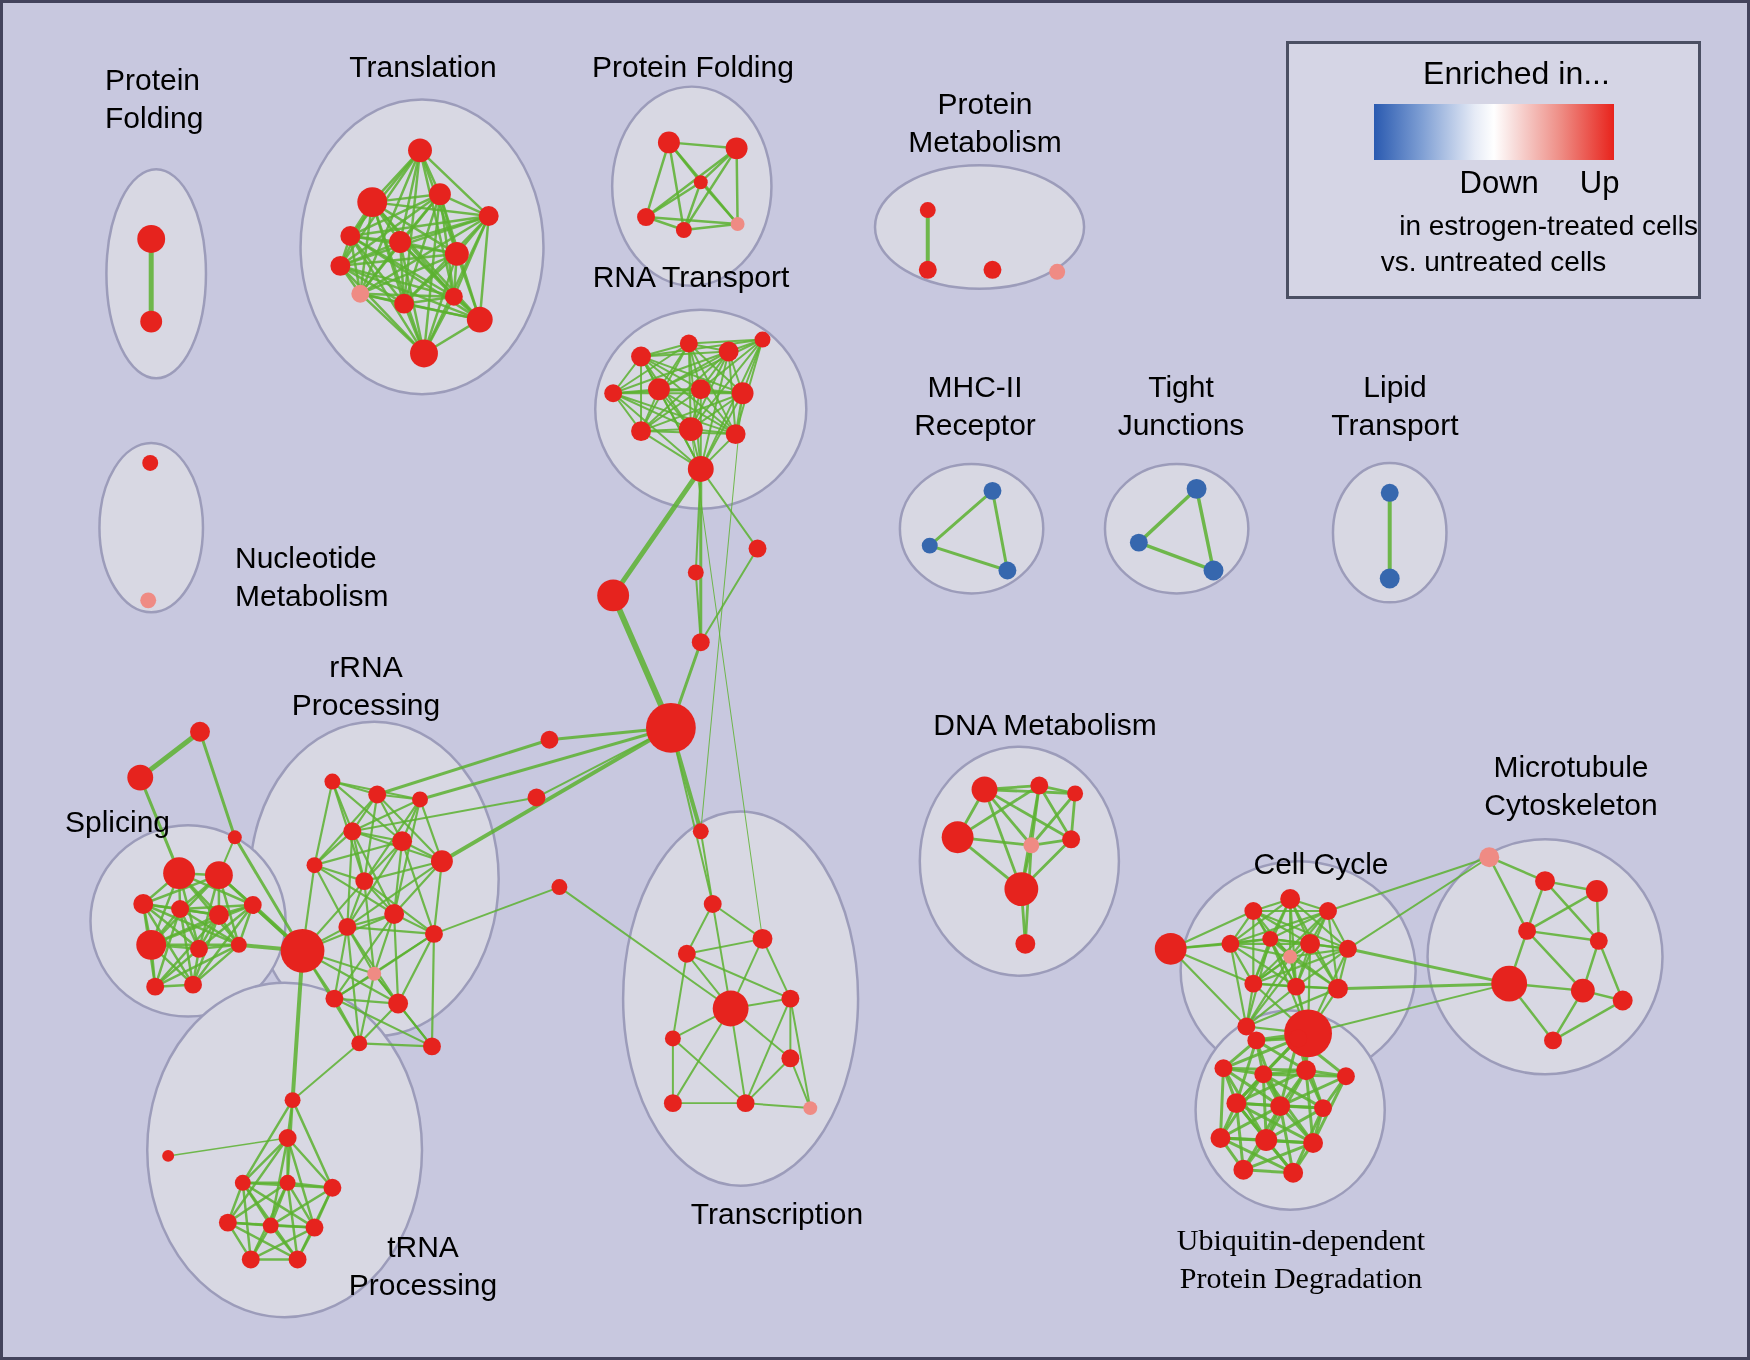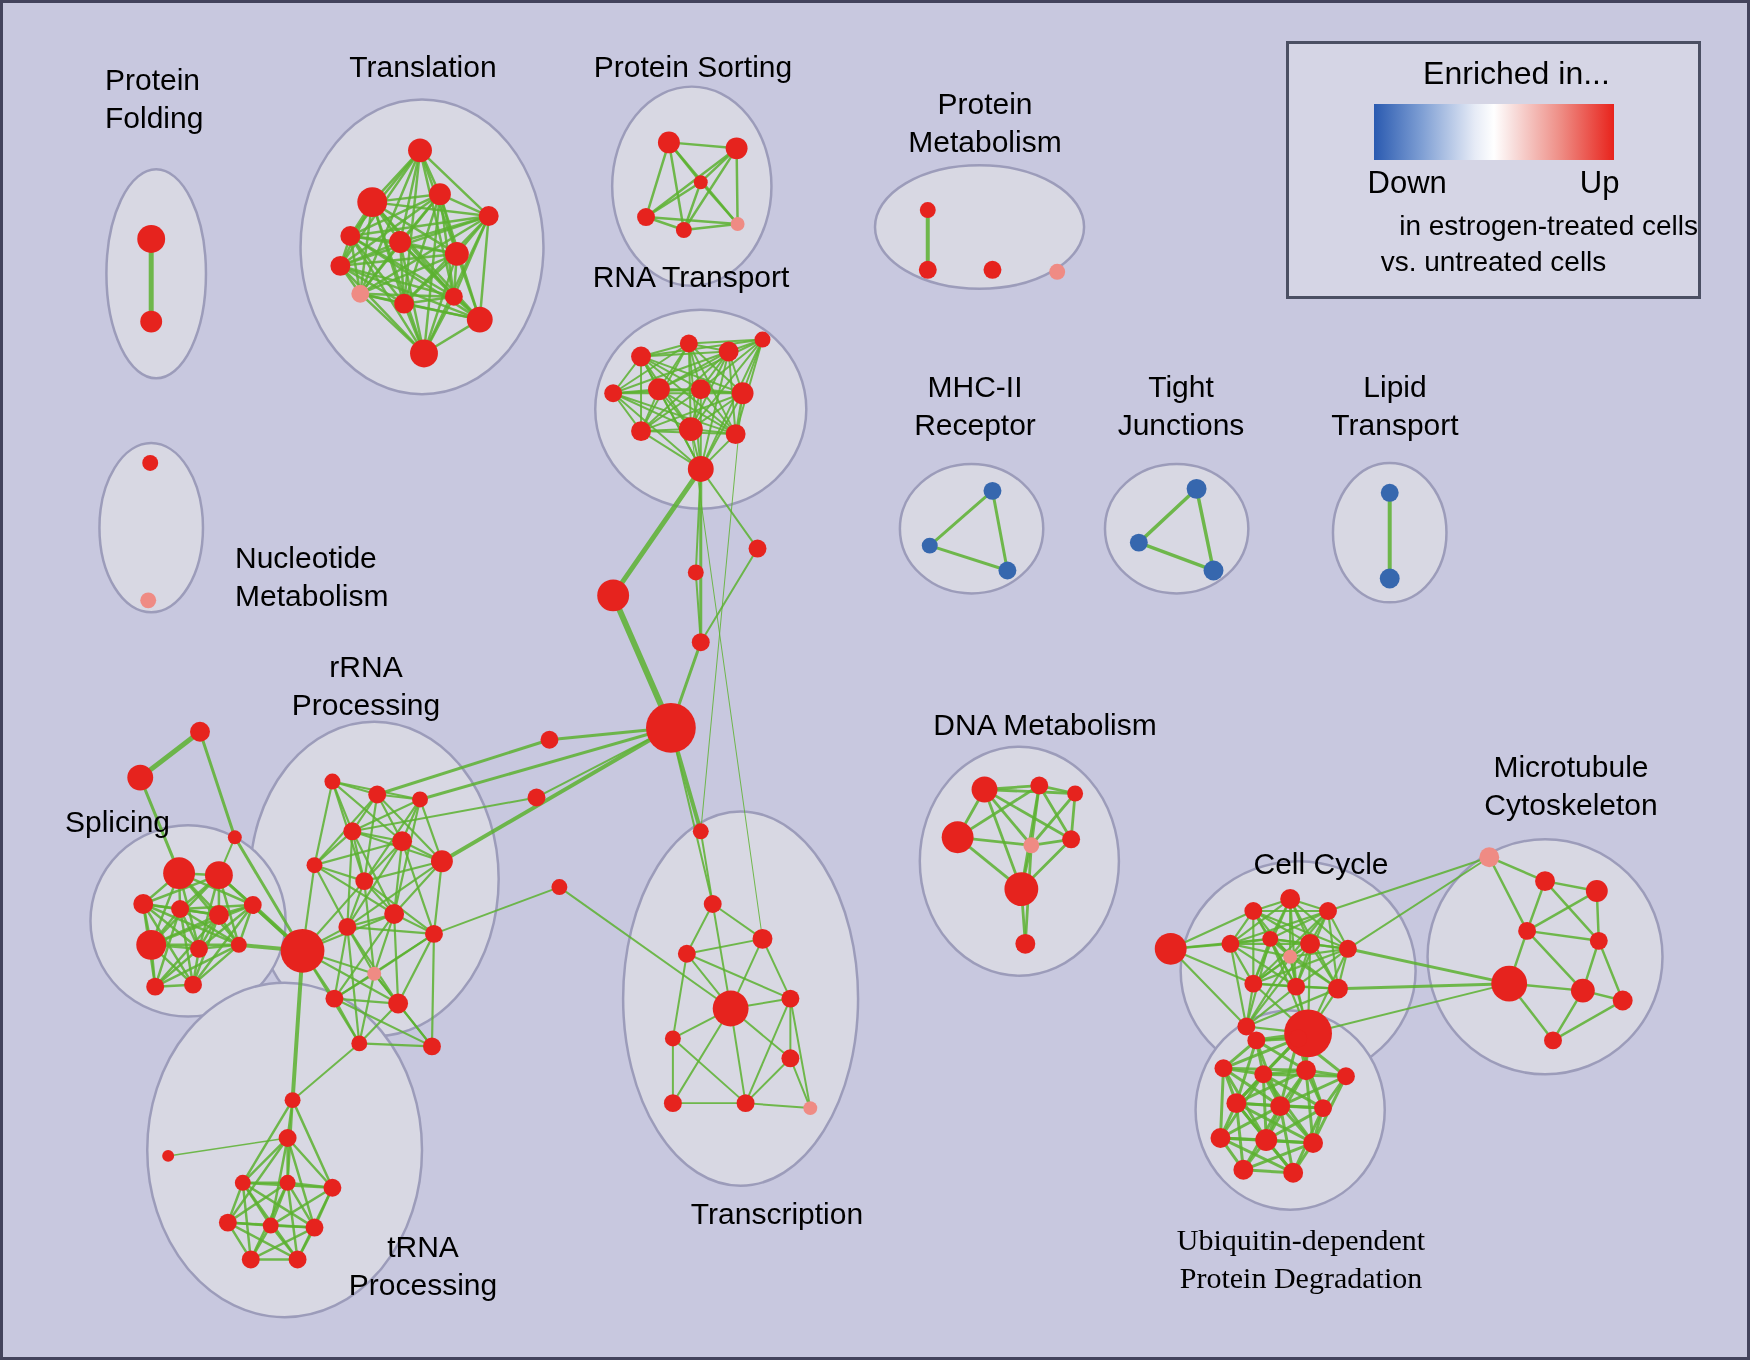"Protein Sorting" div { text: Sorting -> Folding }
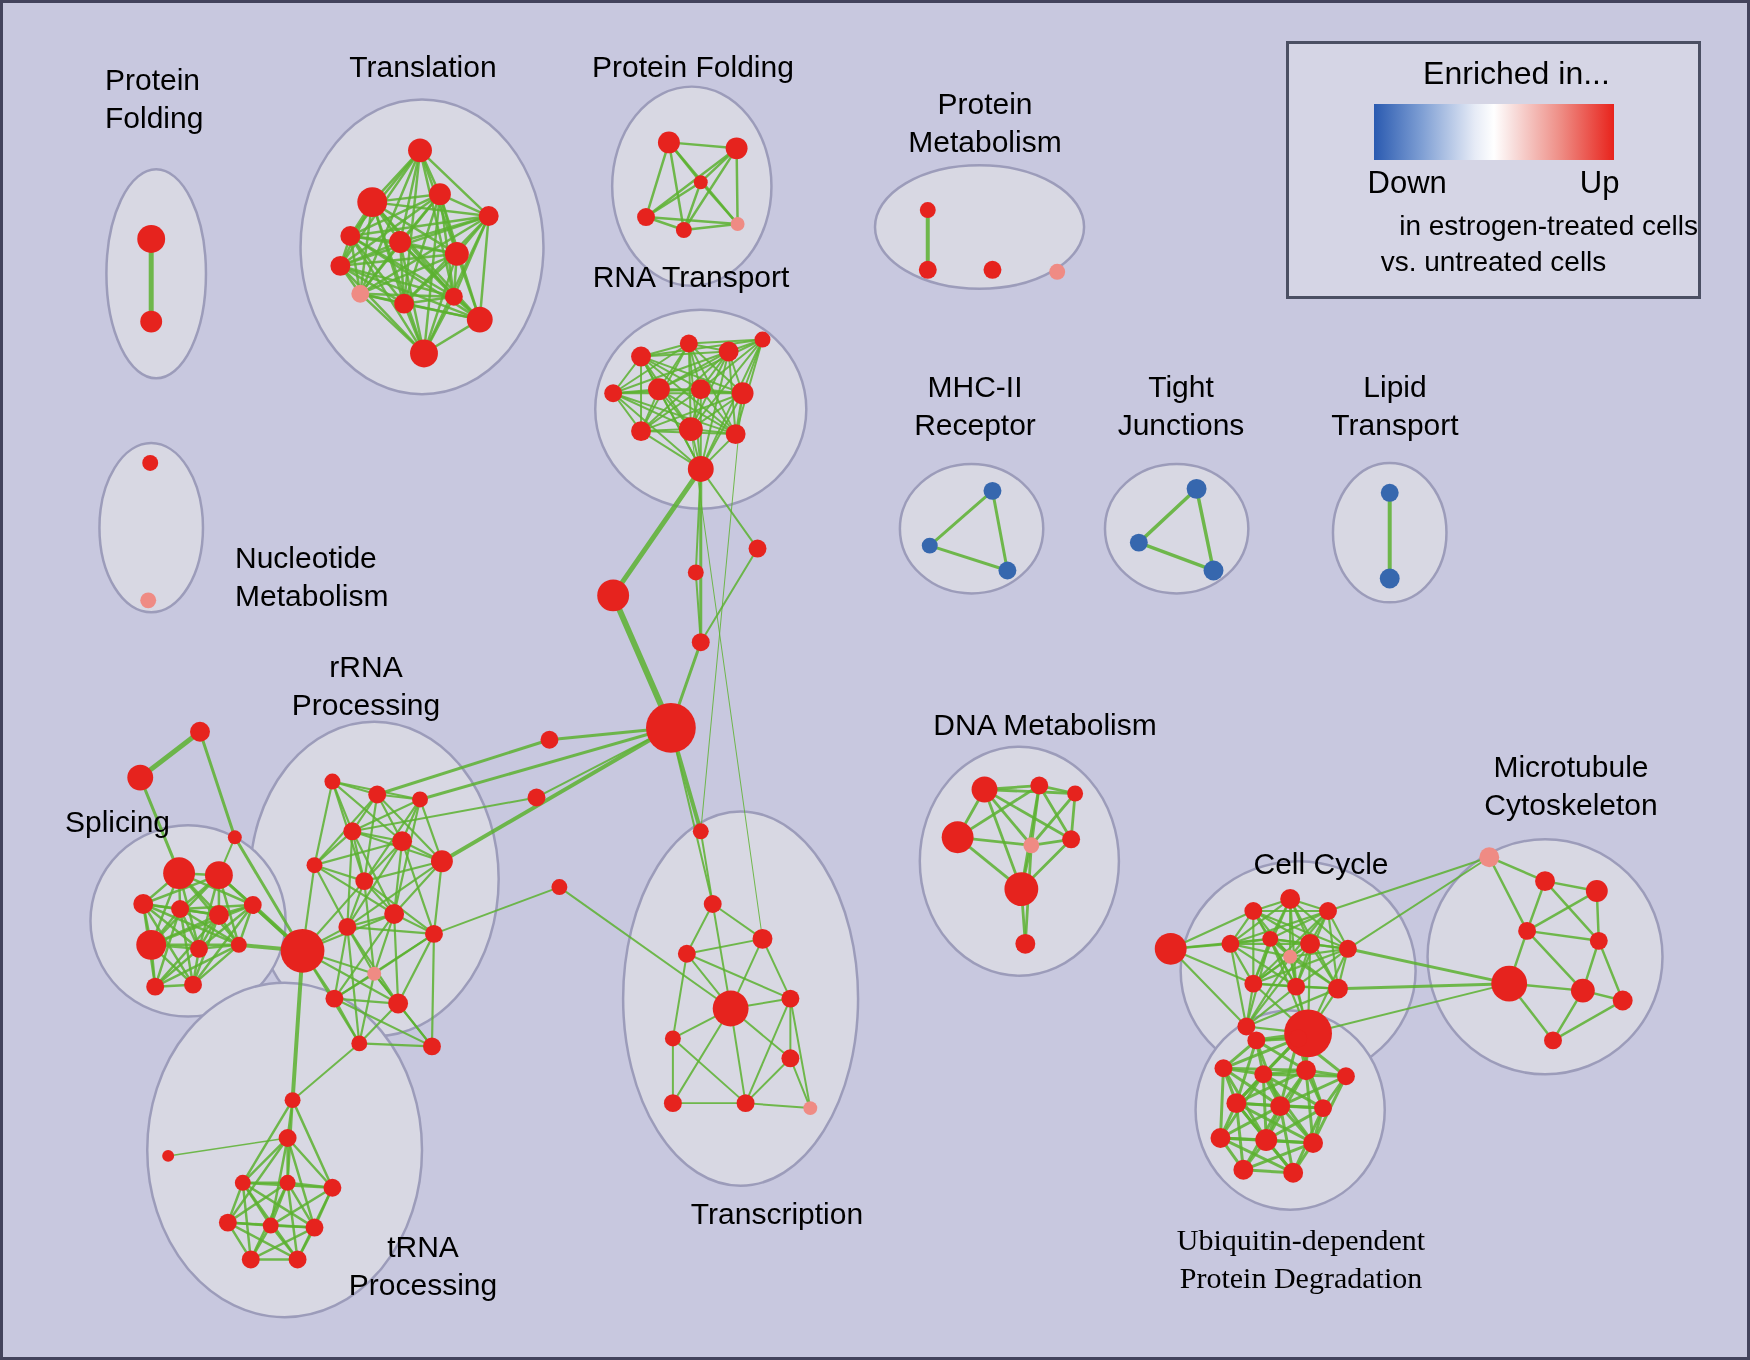"Down" .legend-ends { gap: none -> 41px; justify-content: space-between -> flex-end }
